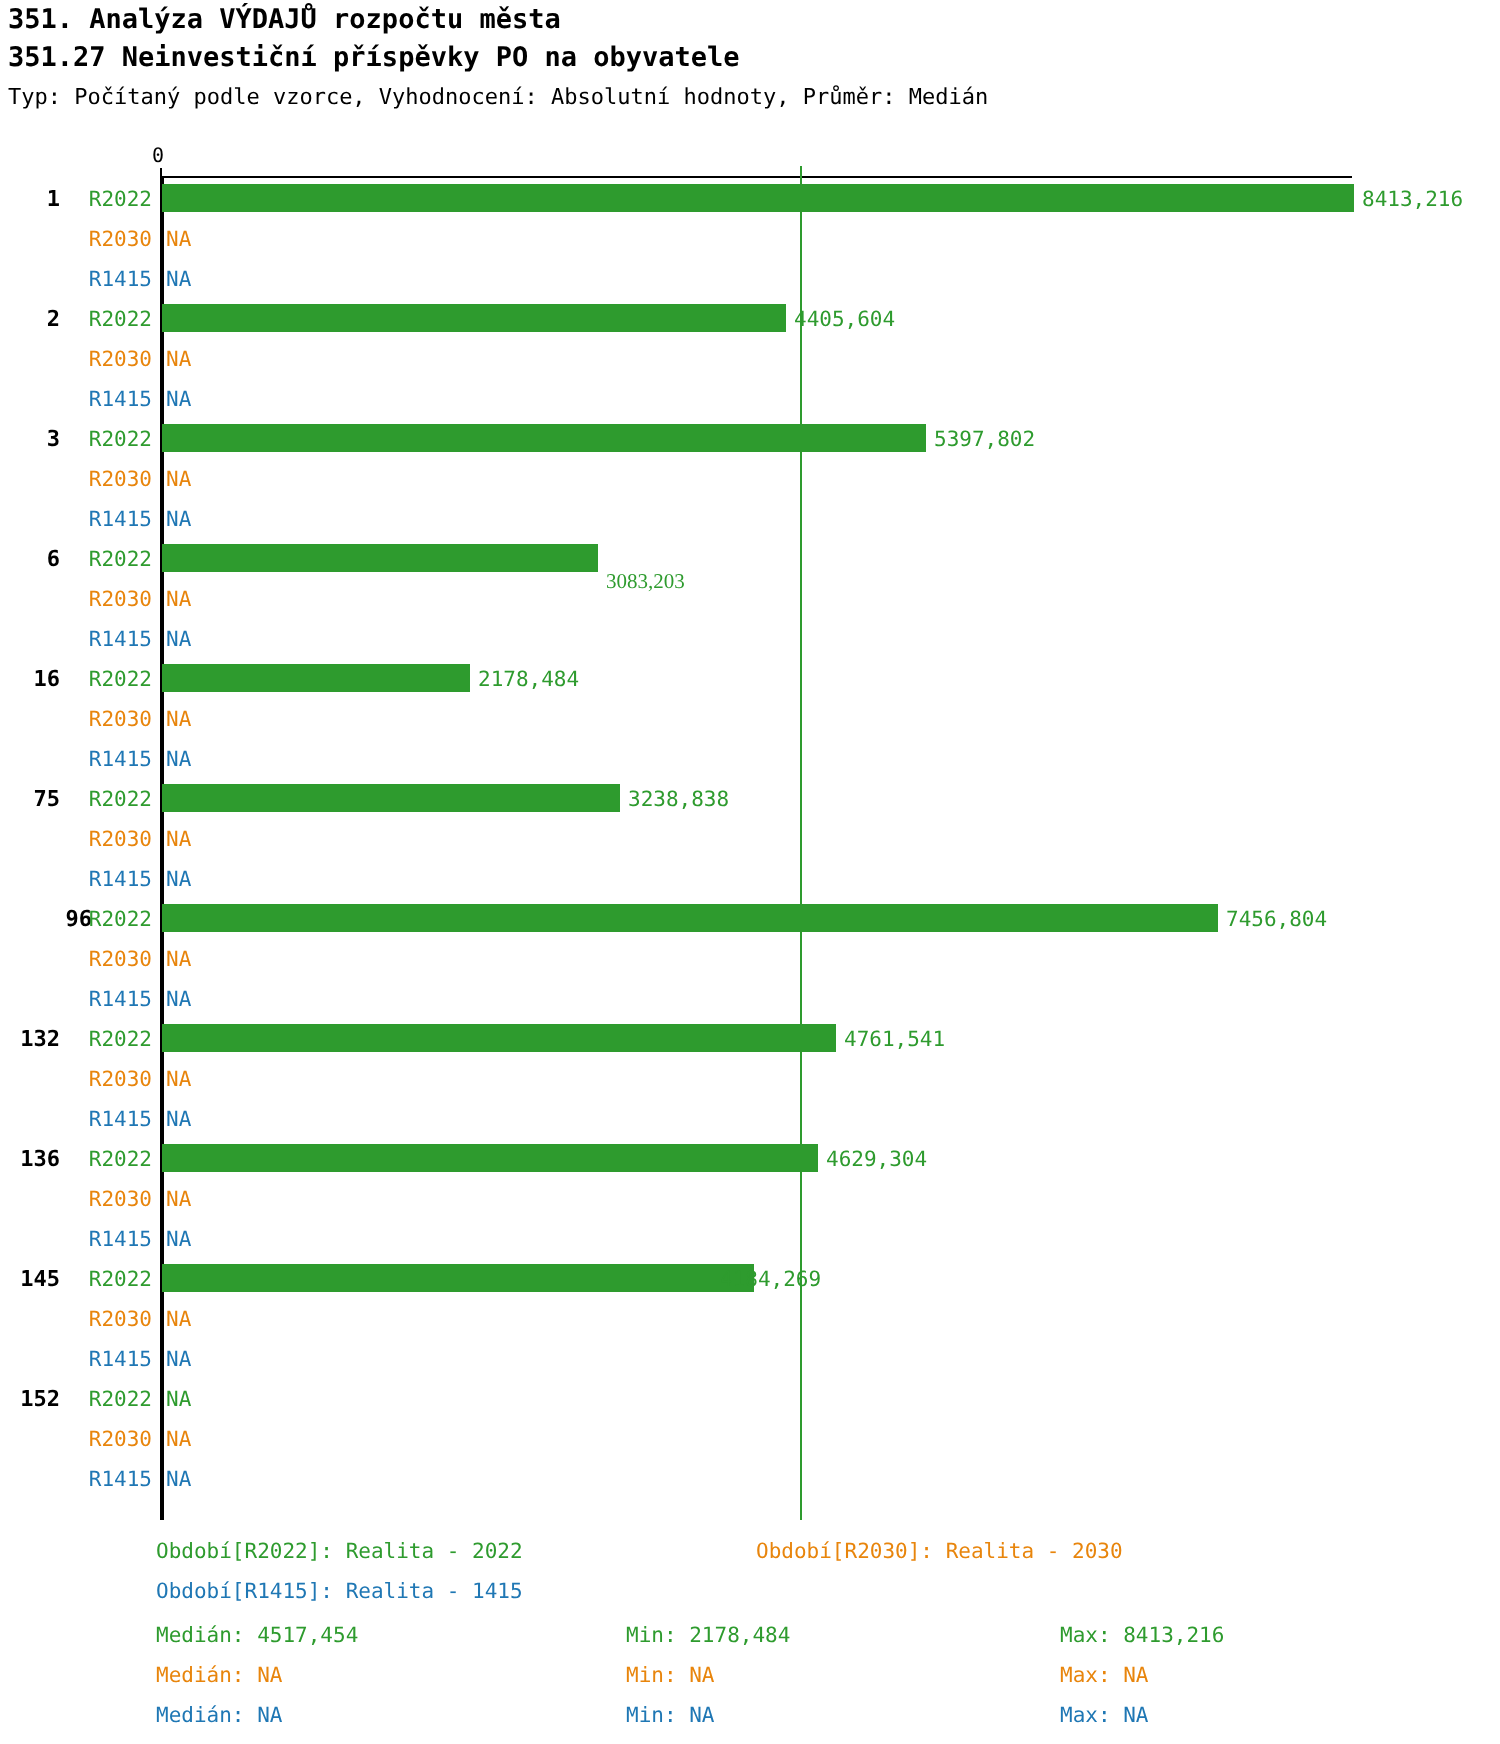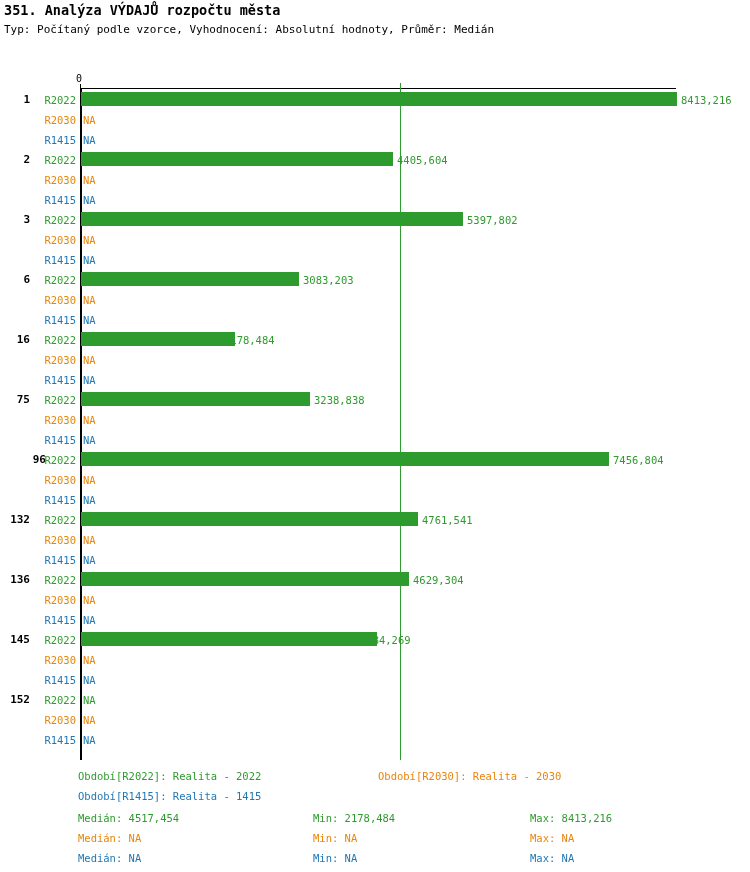"351.27 Neinvestiční příspěvky PO na" div.title-2 { html: none -> <div>351.27 Neinvestiční příspěvky PO na obyvatele</div> }
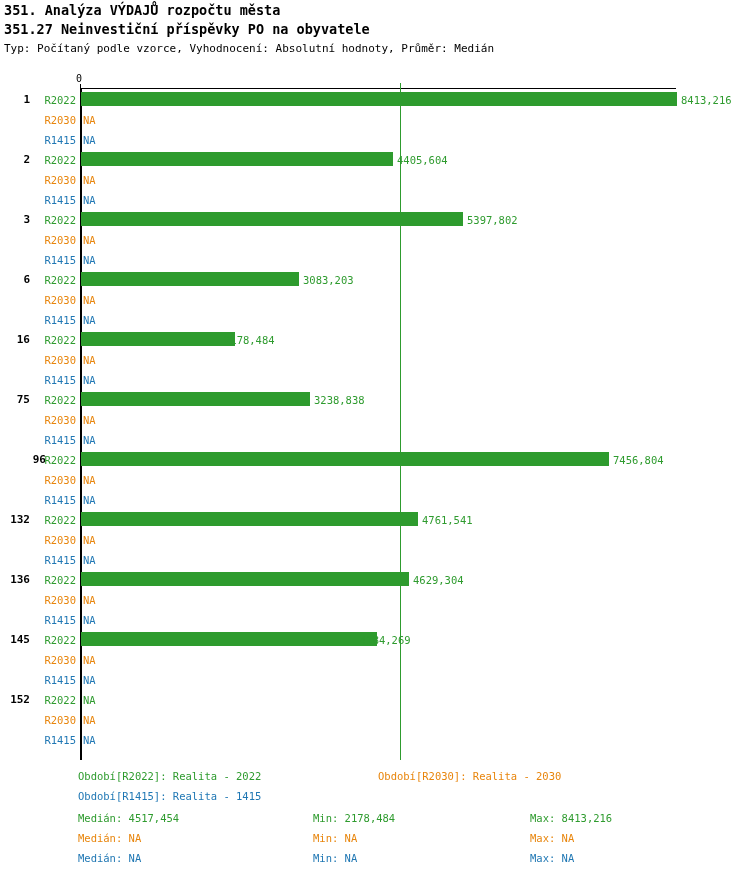"3083,203" div.bar-value { font-family: none -> Liberation Serif, serif; top: 200px -> 212px }
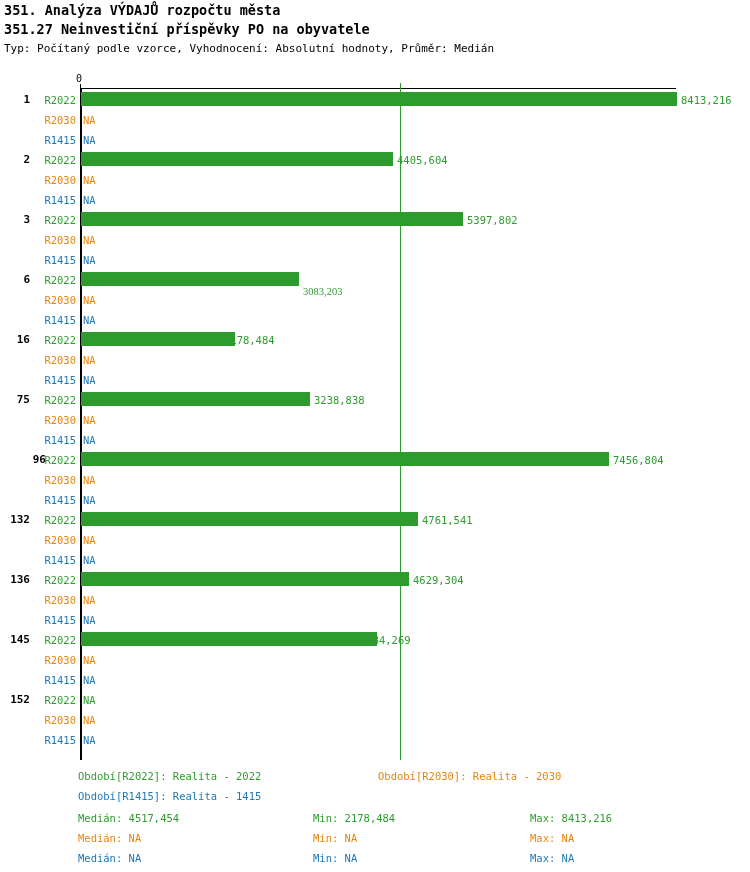"2178,484" div.bar-value { left: 224px -> 239px }
